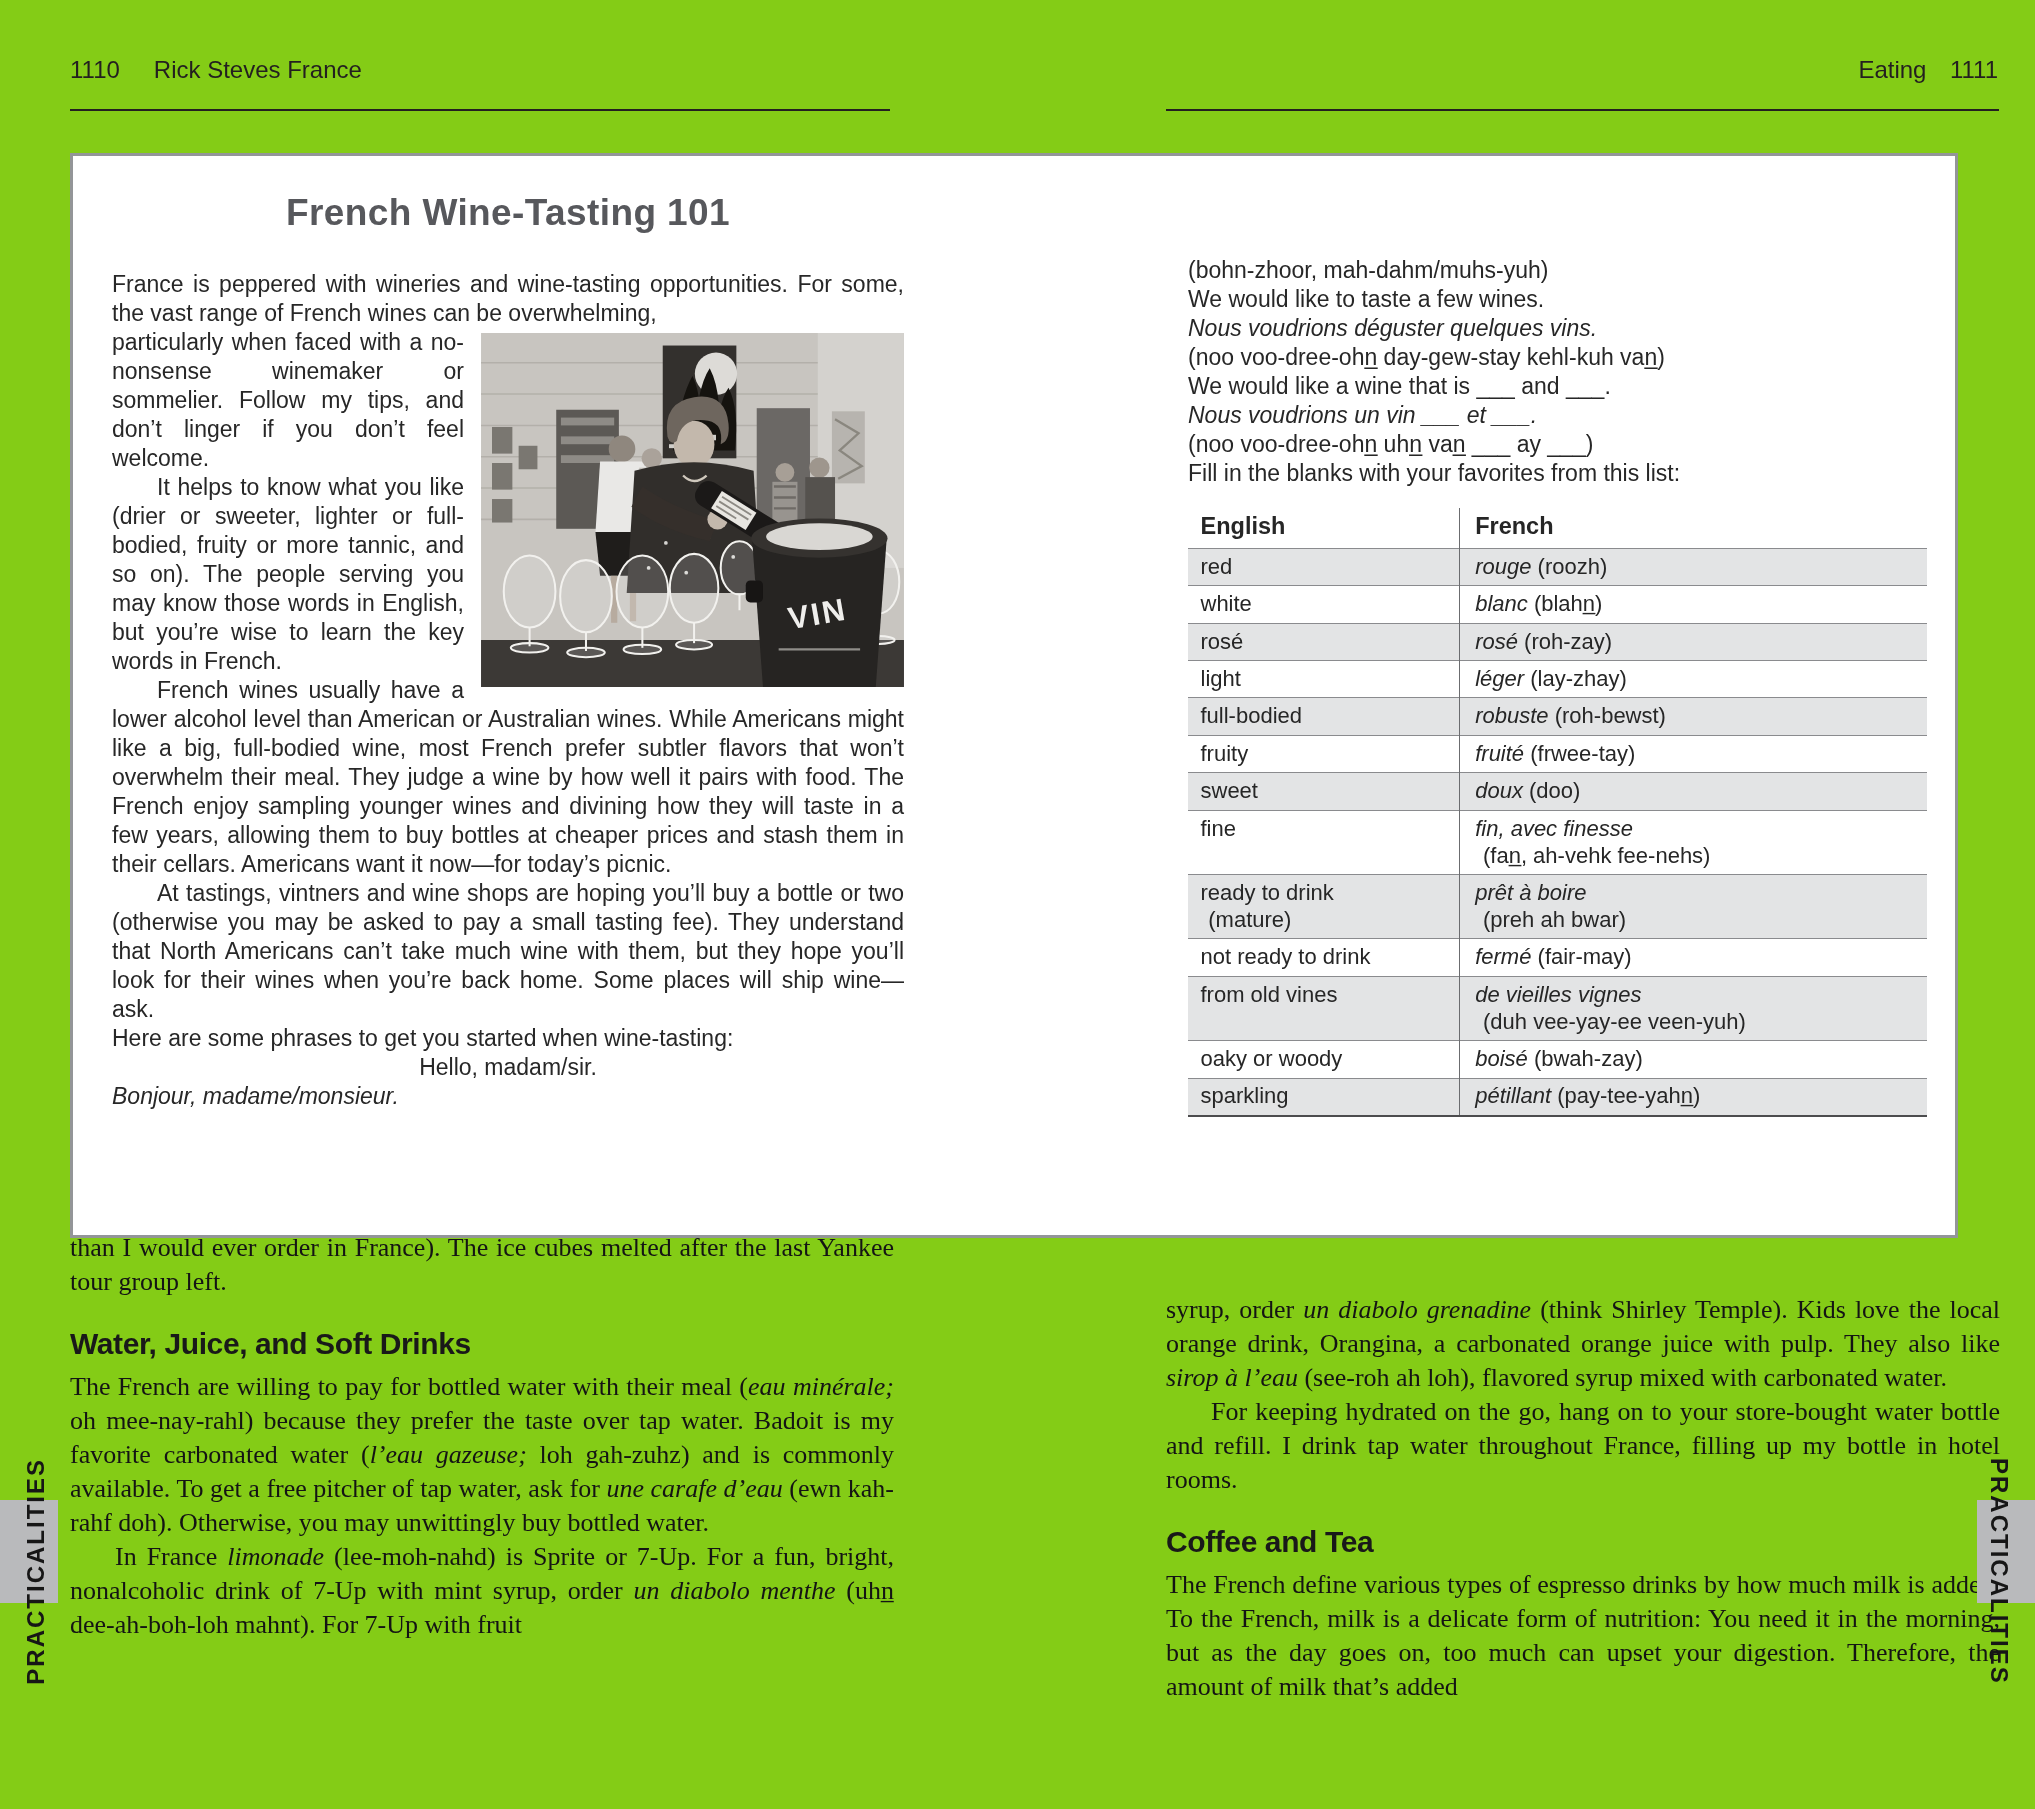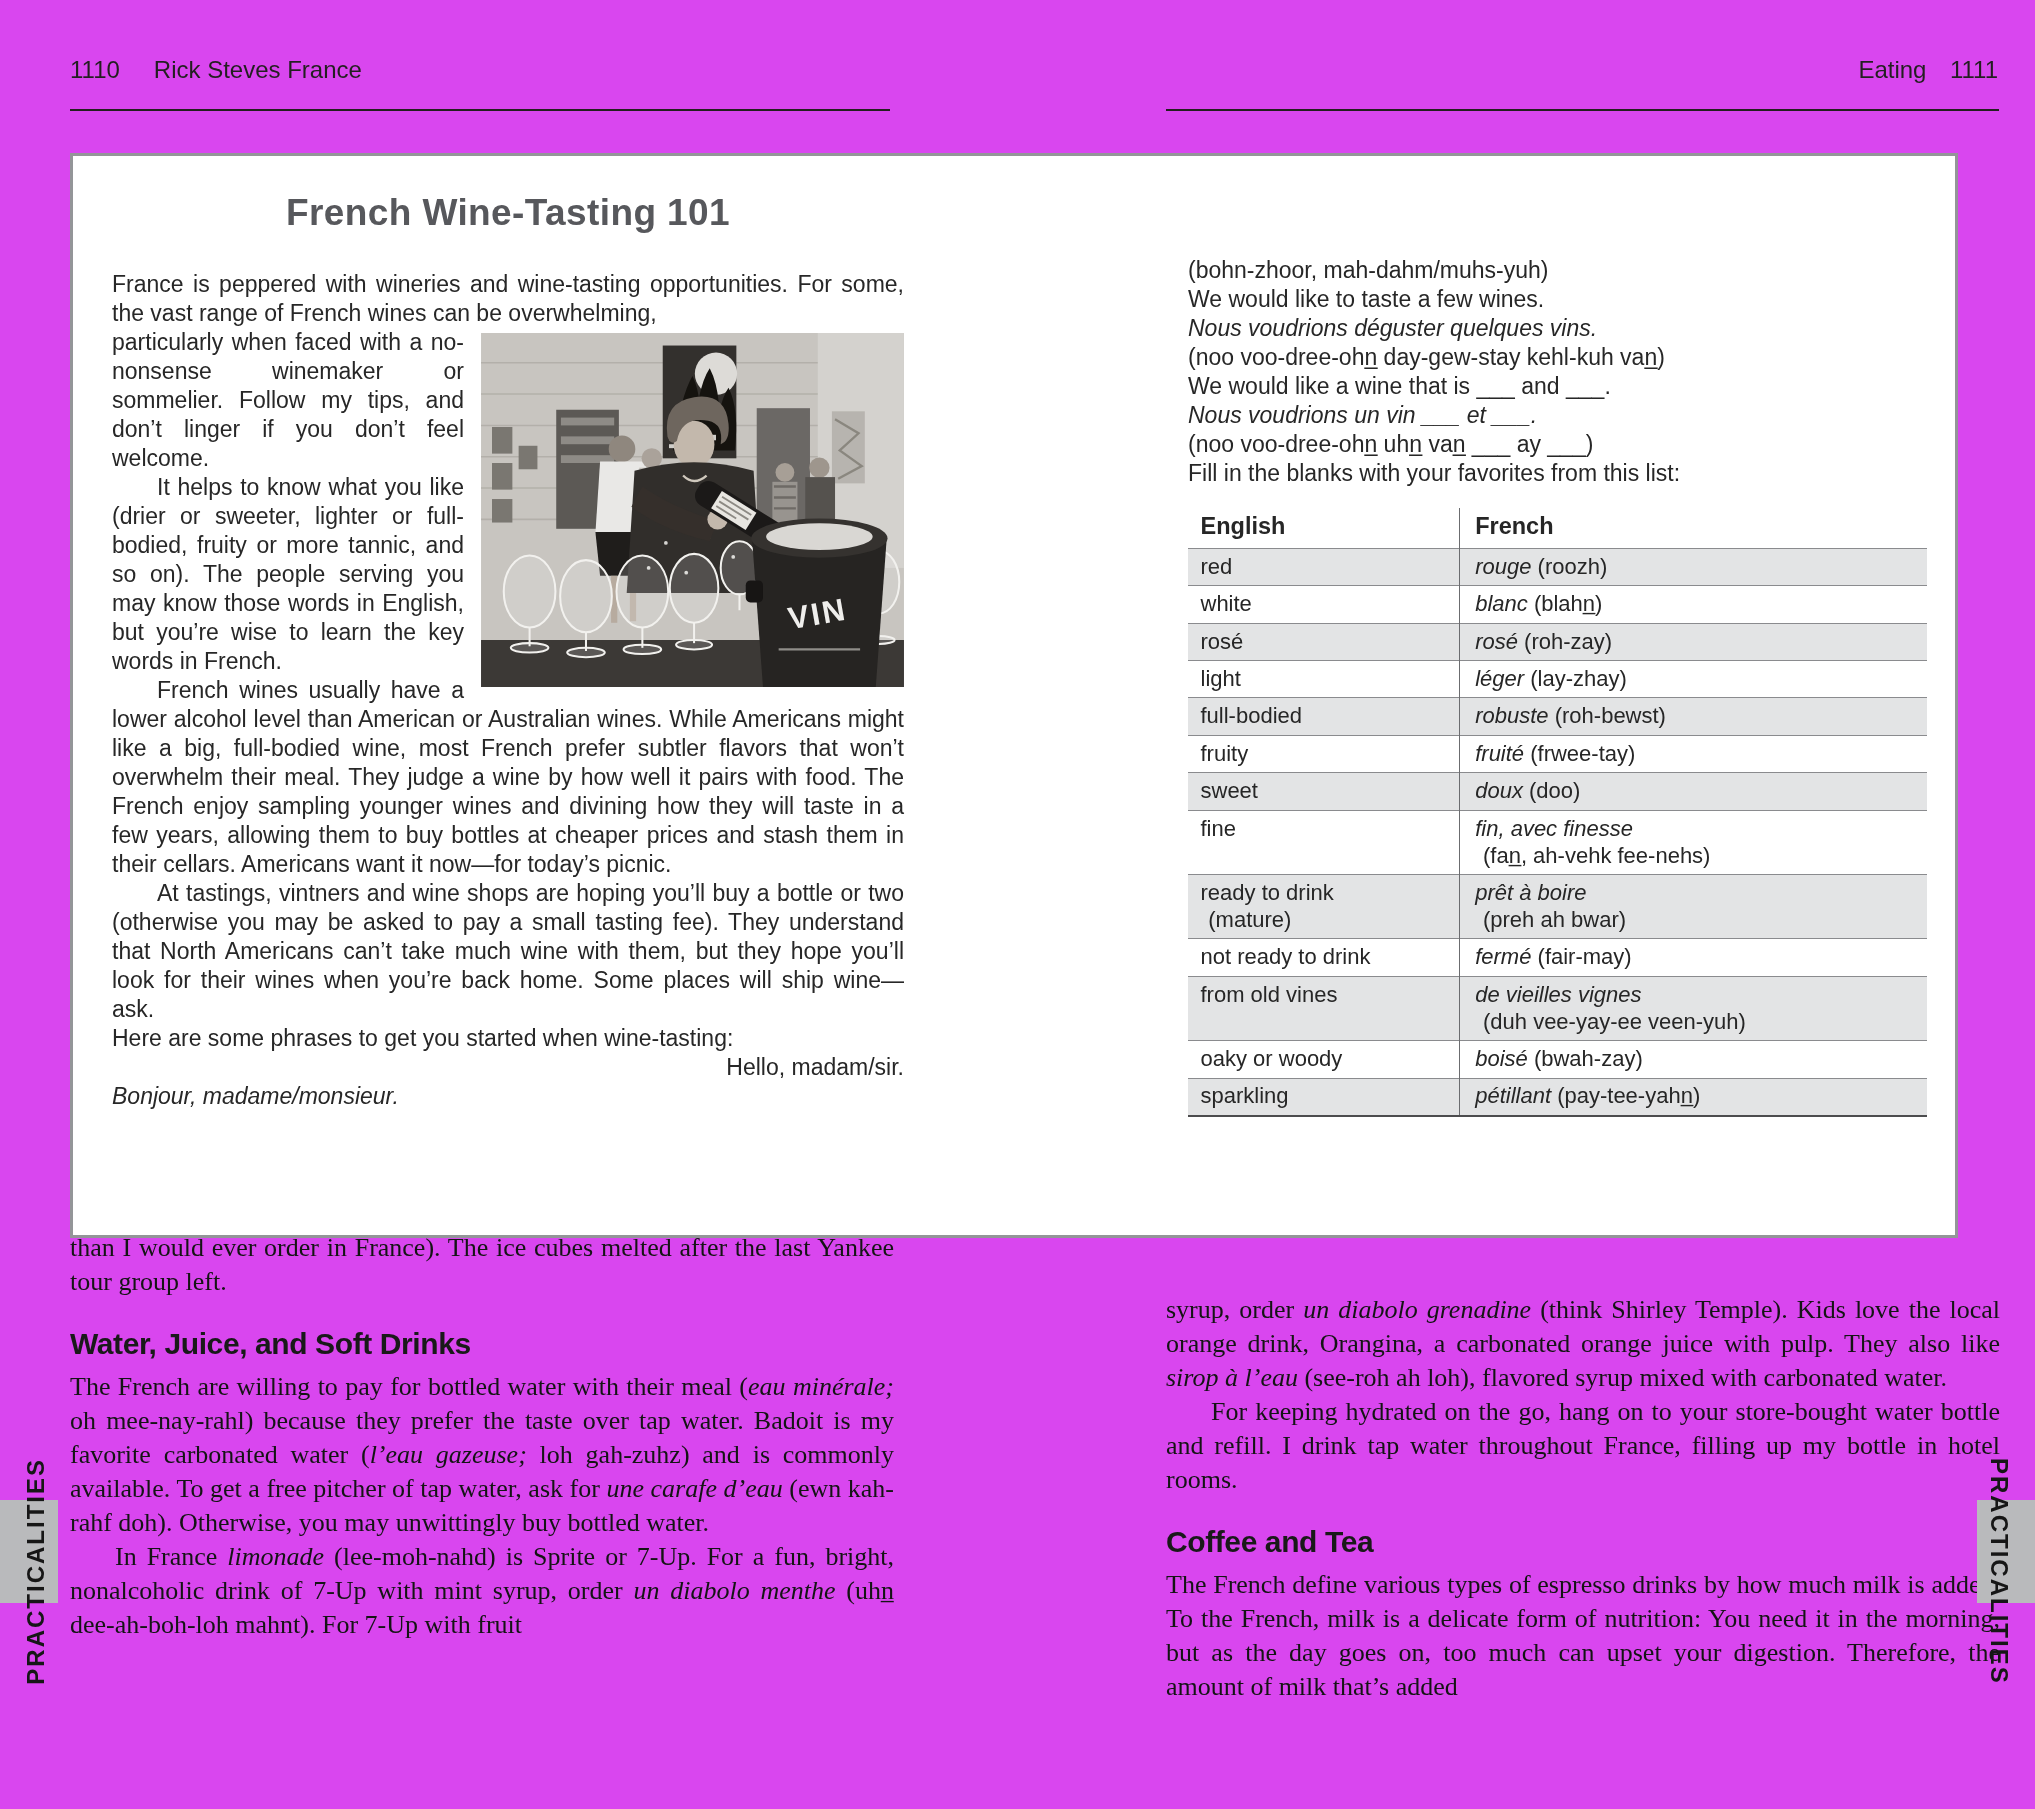"1110 Rick Steves France" .page { background: #d946ef -> #84cc16 }
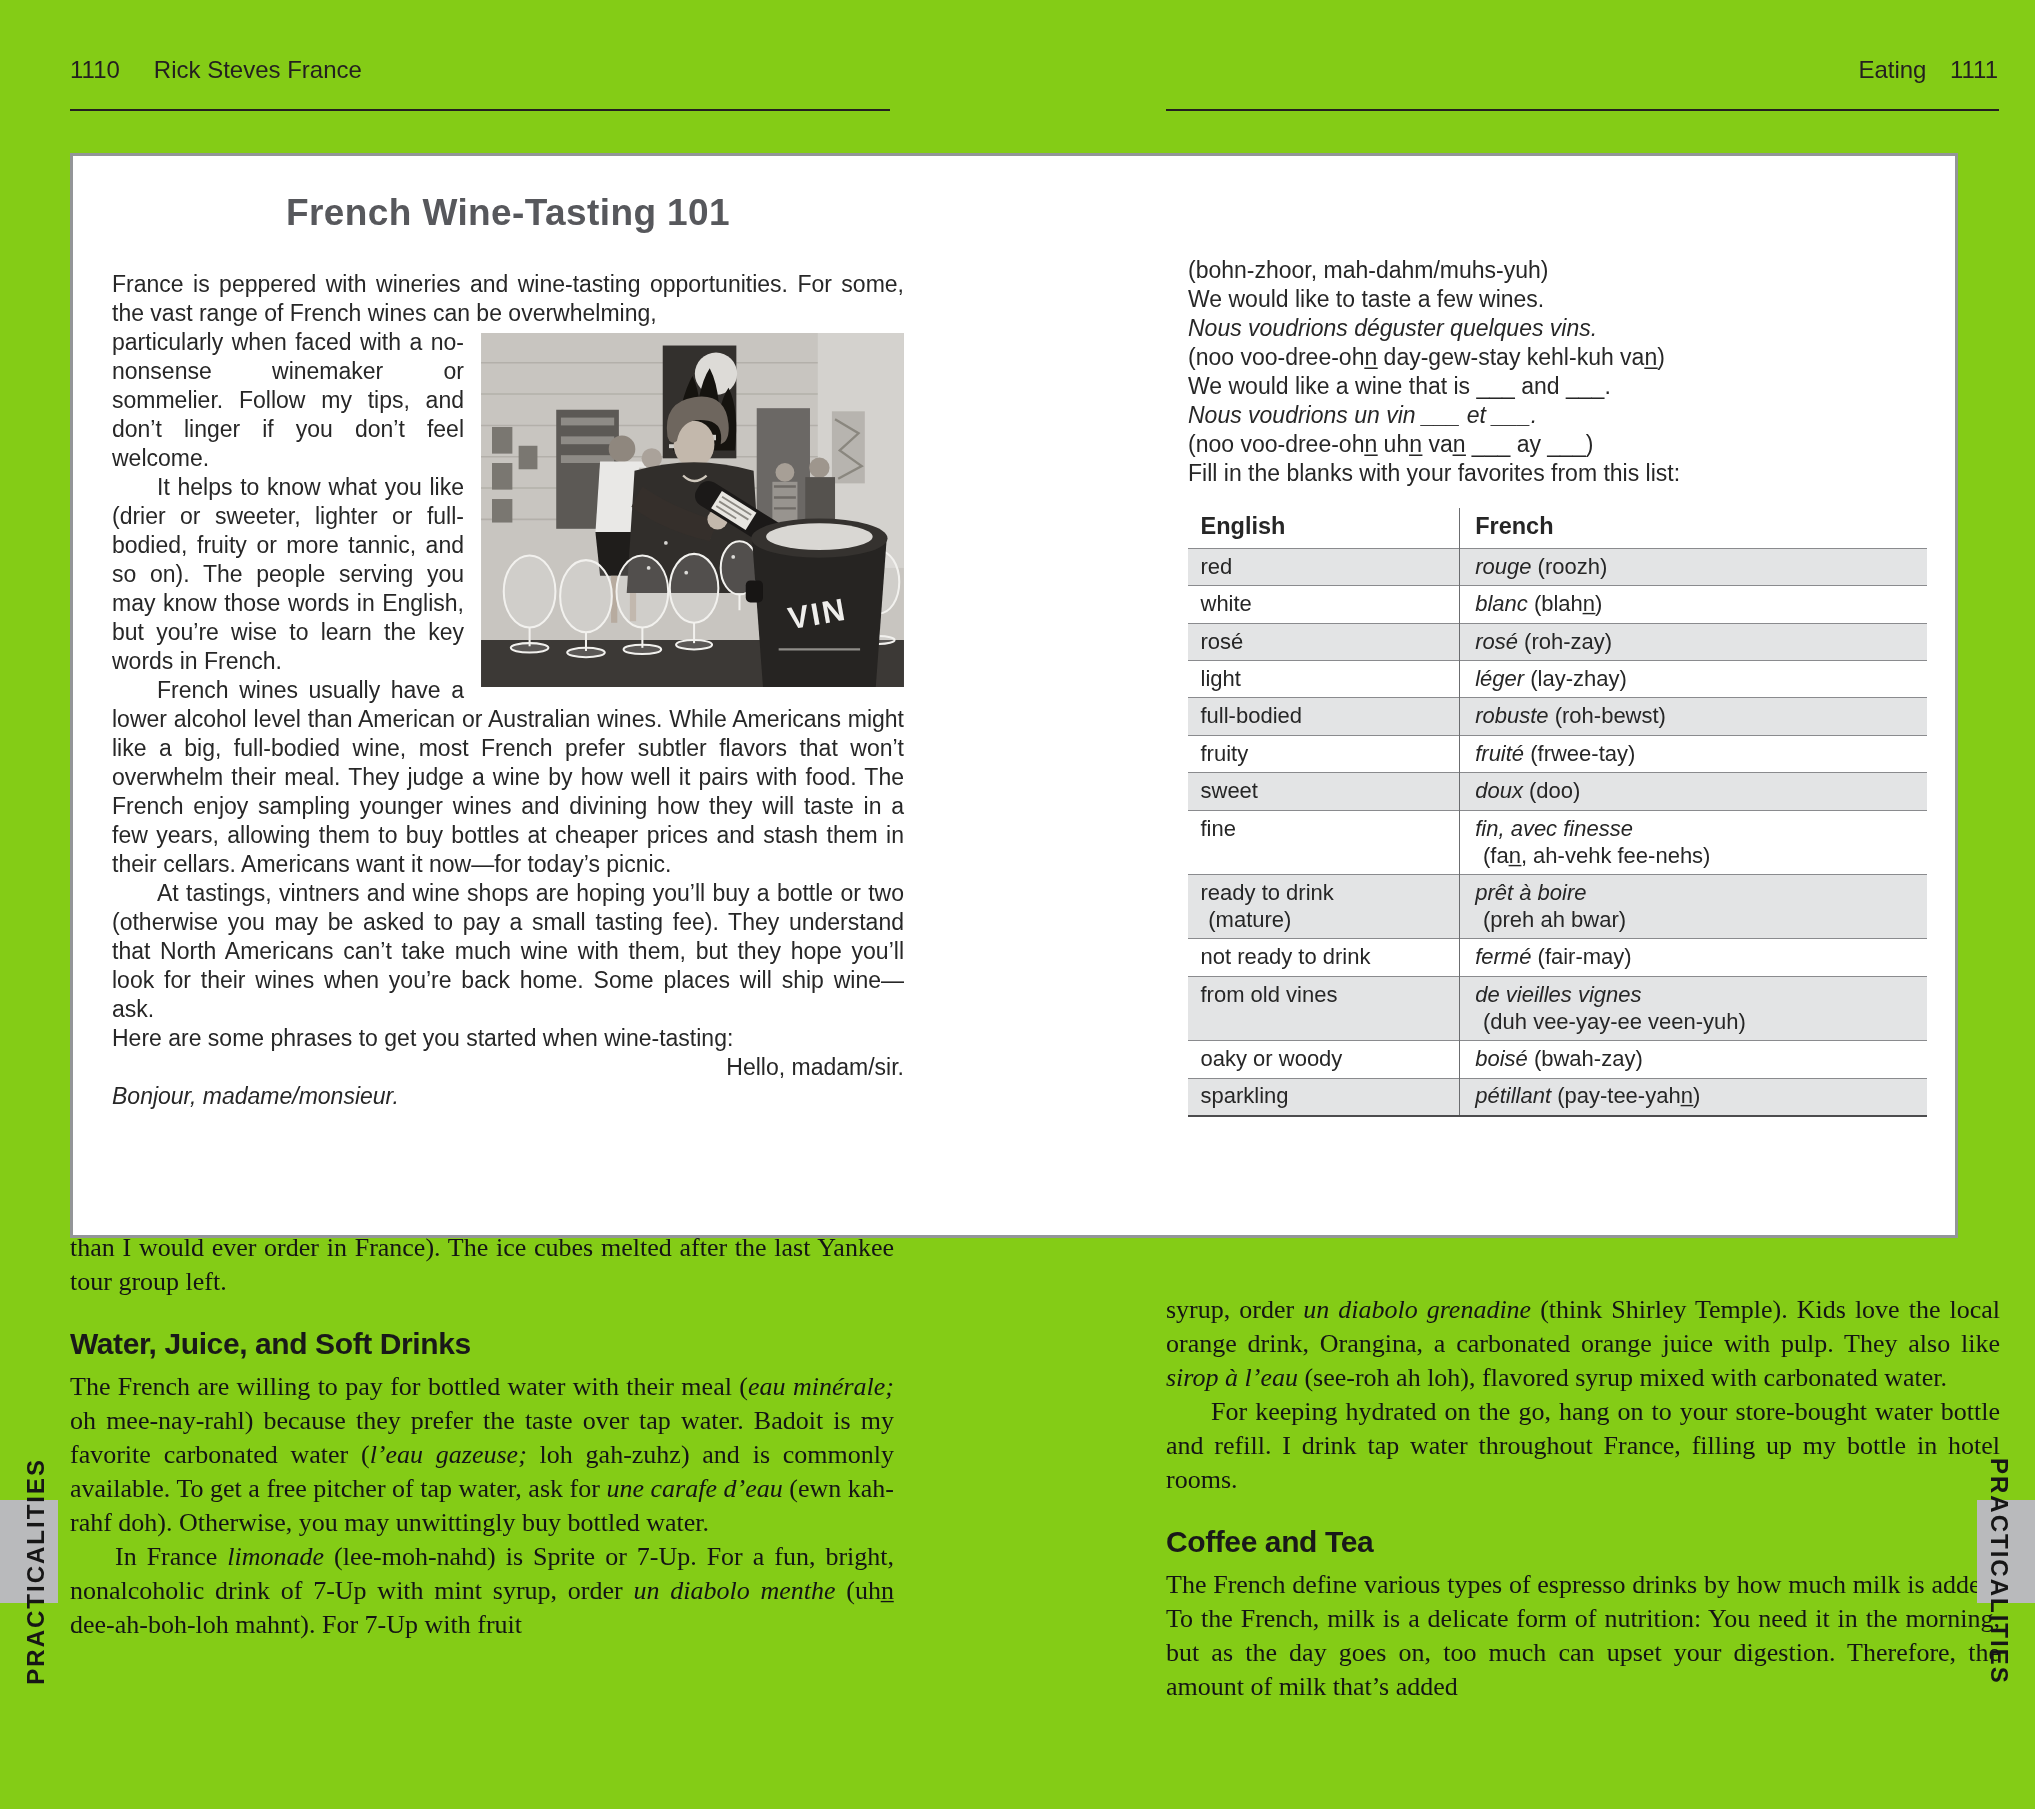"Hello, madam/sir." p { text-align: right -> center }
